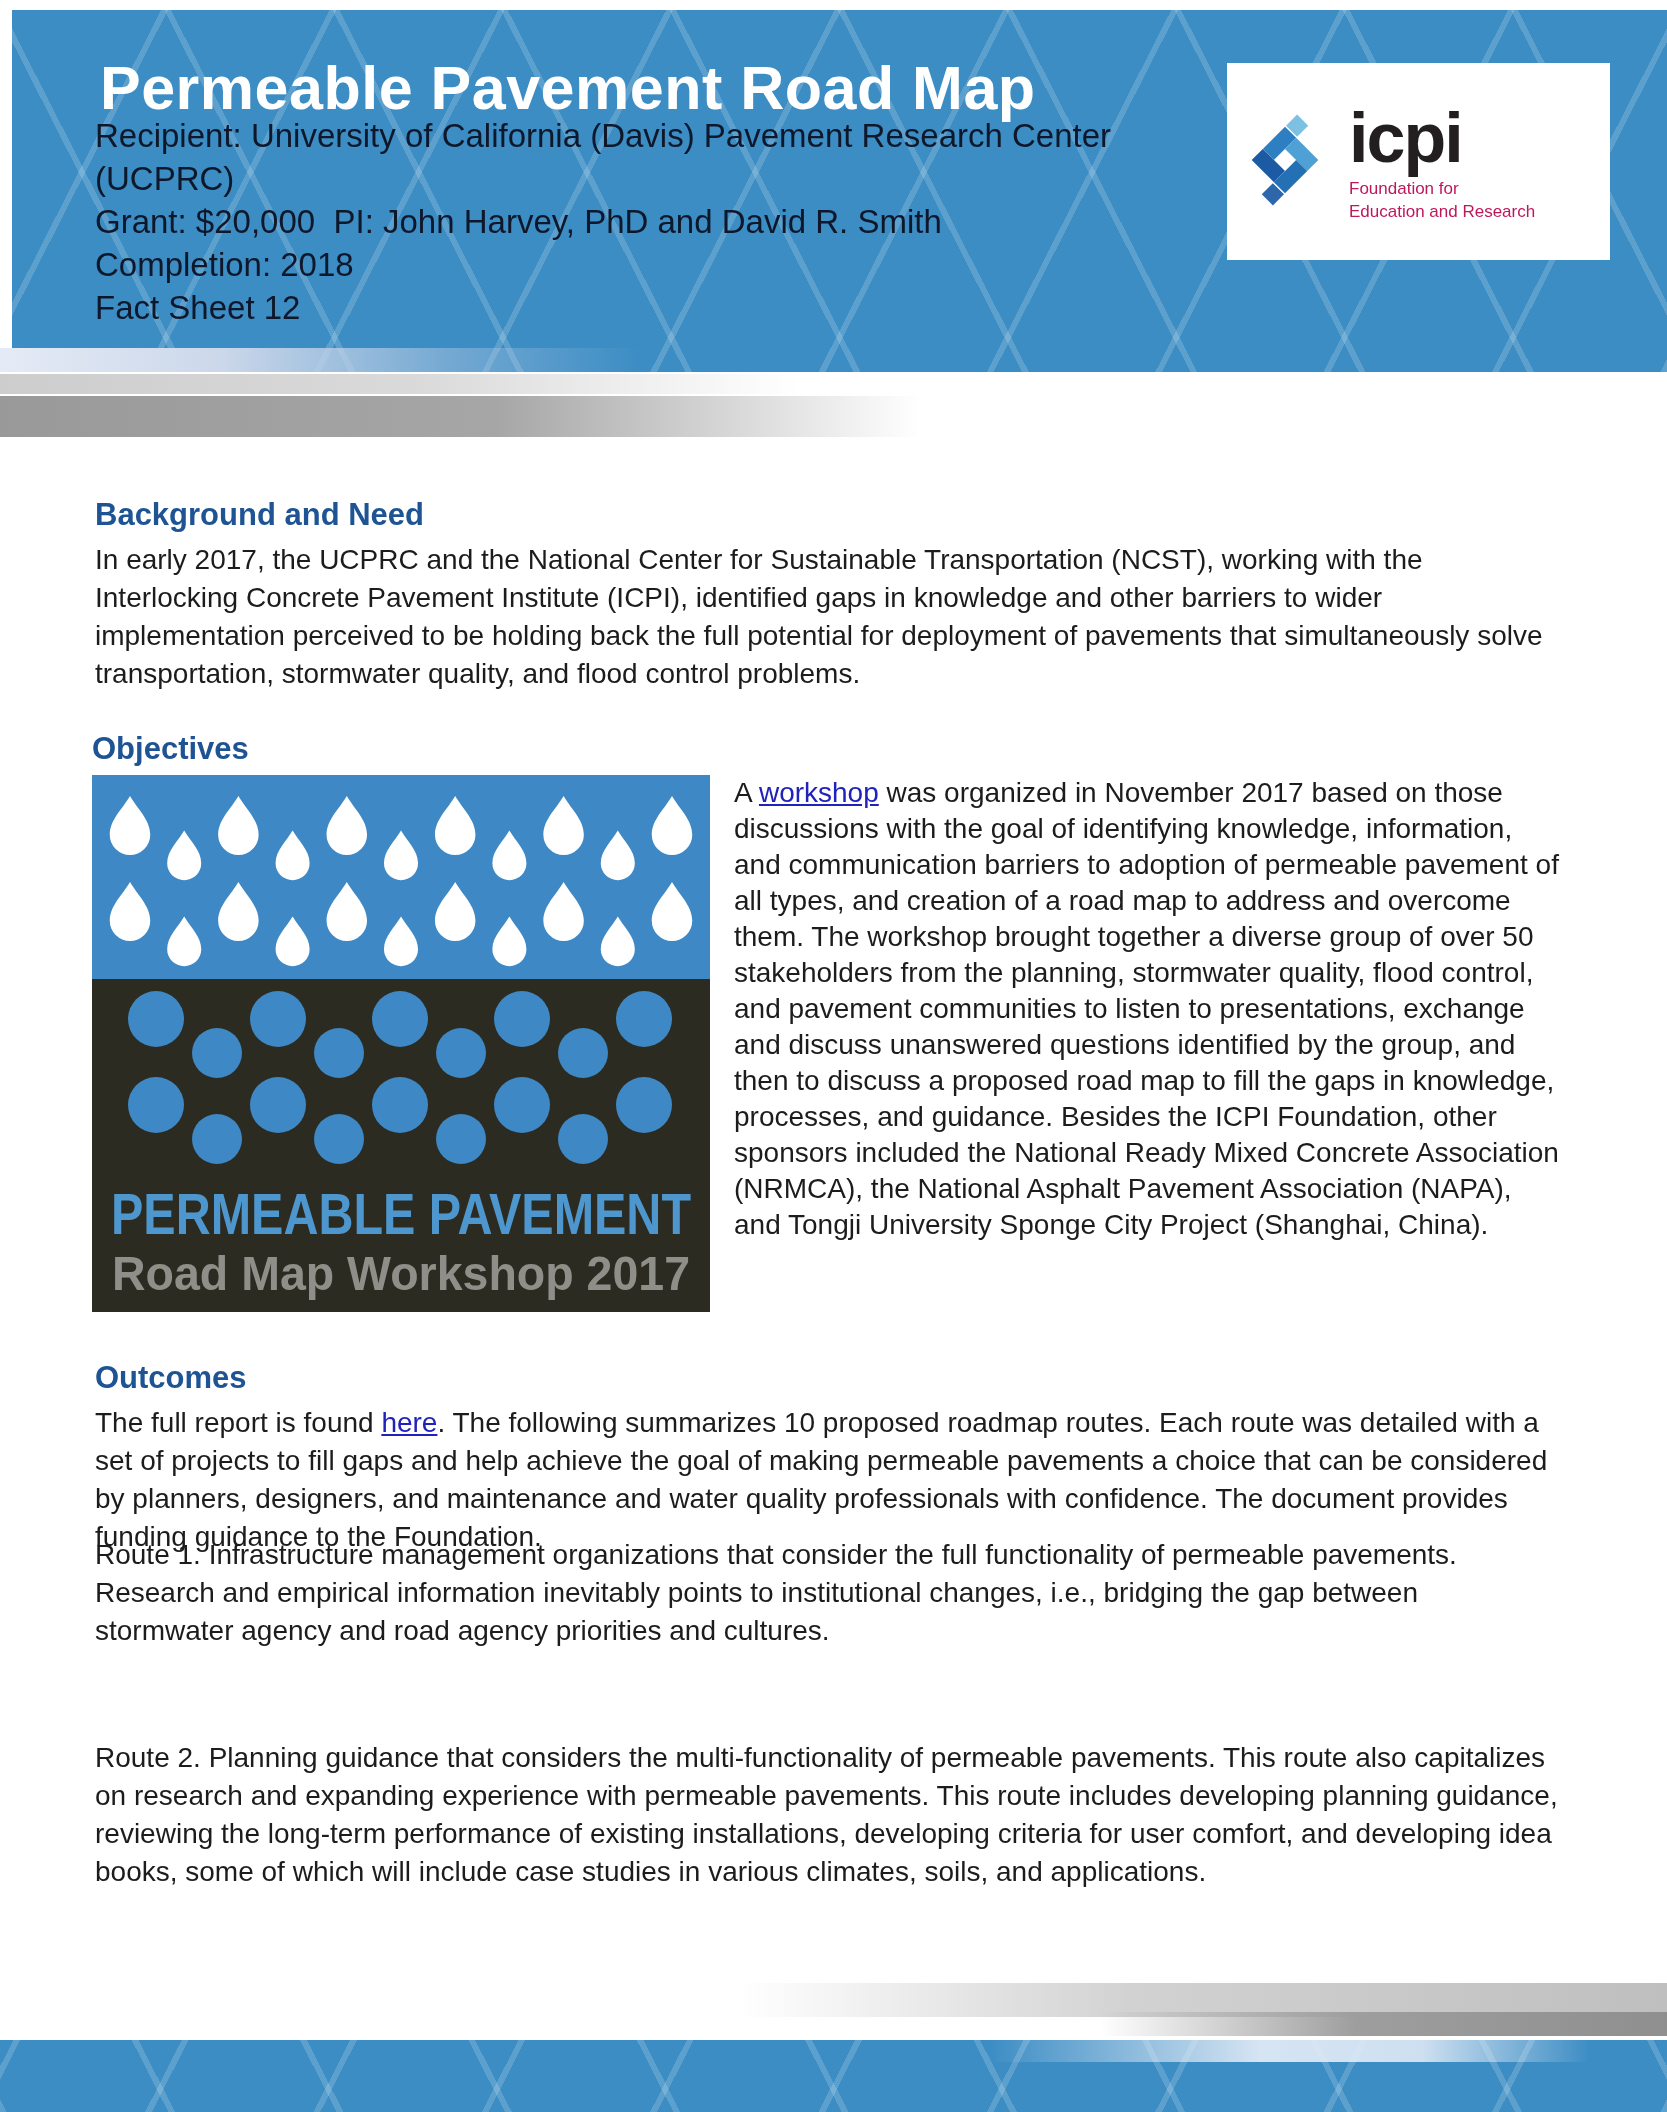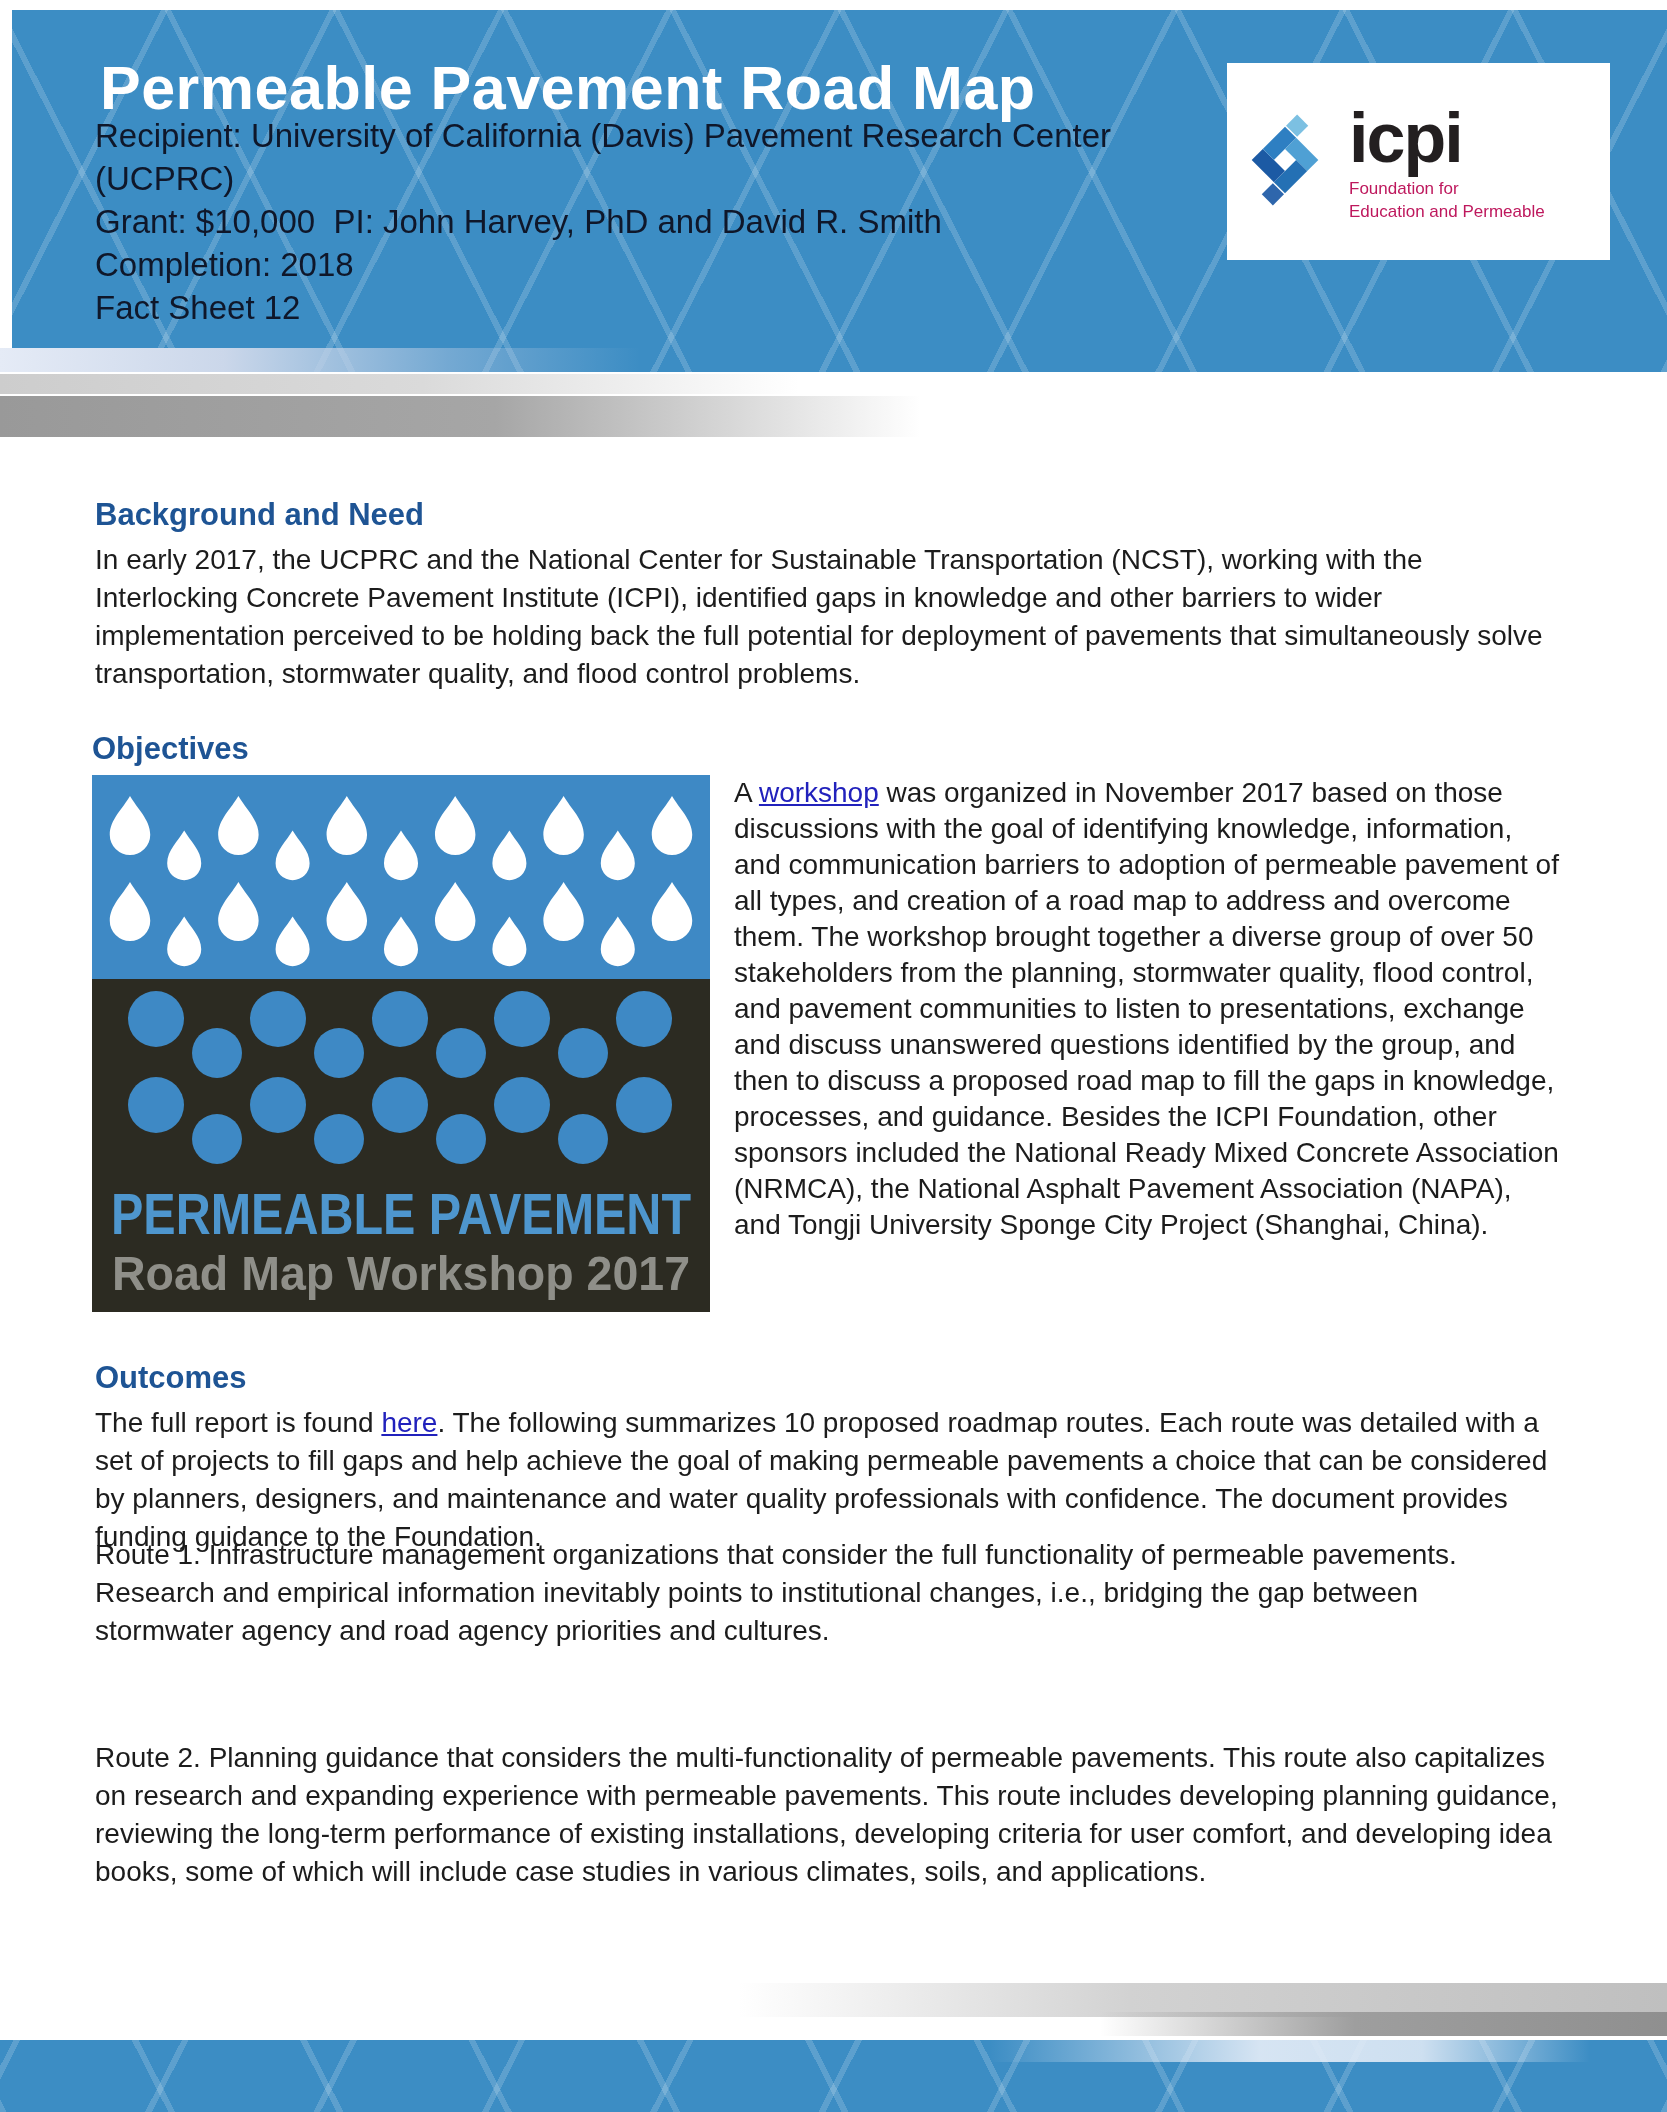"Grant: $10,000 PI: John Harvey," div.meta-line { text: $10,000 -> $20,000 }
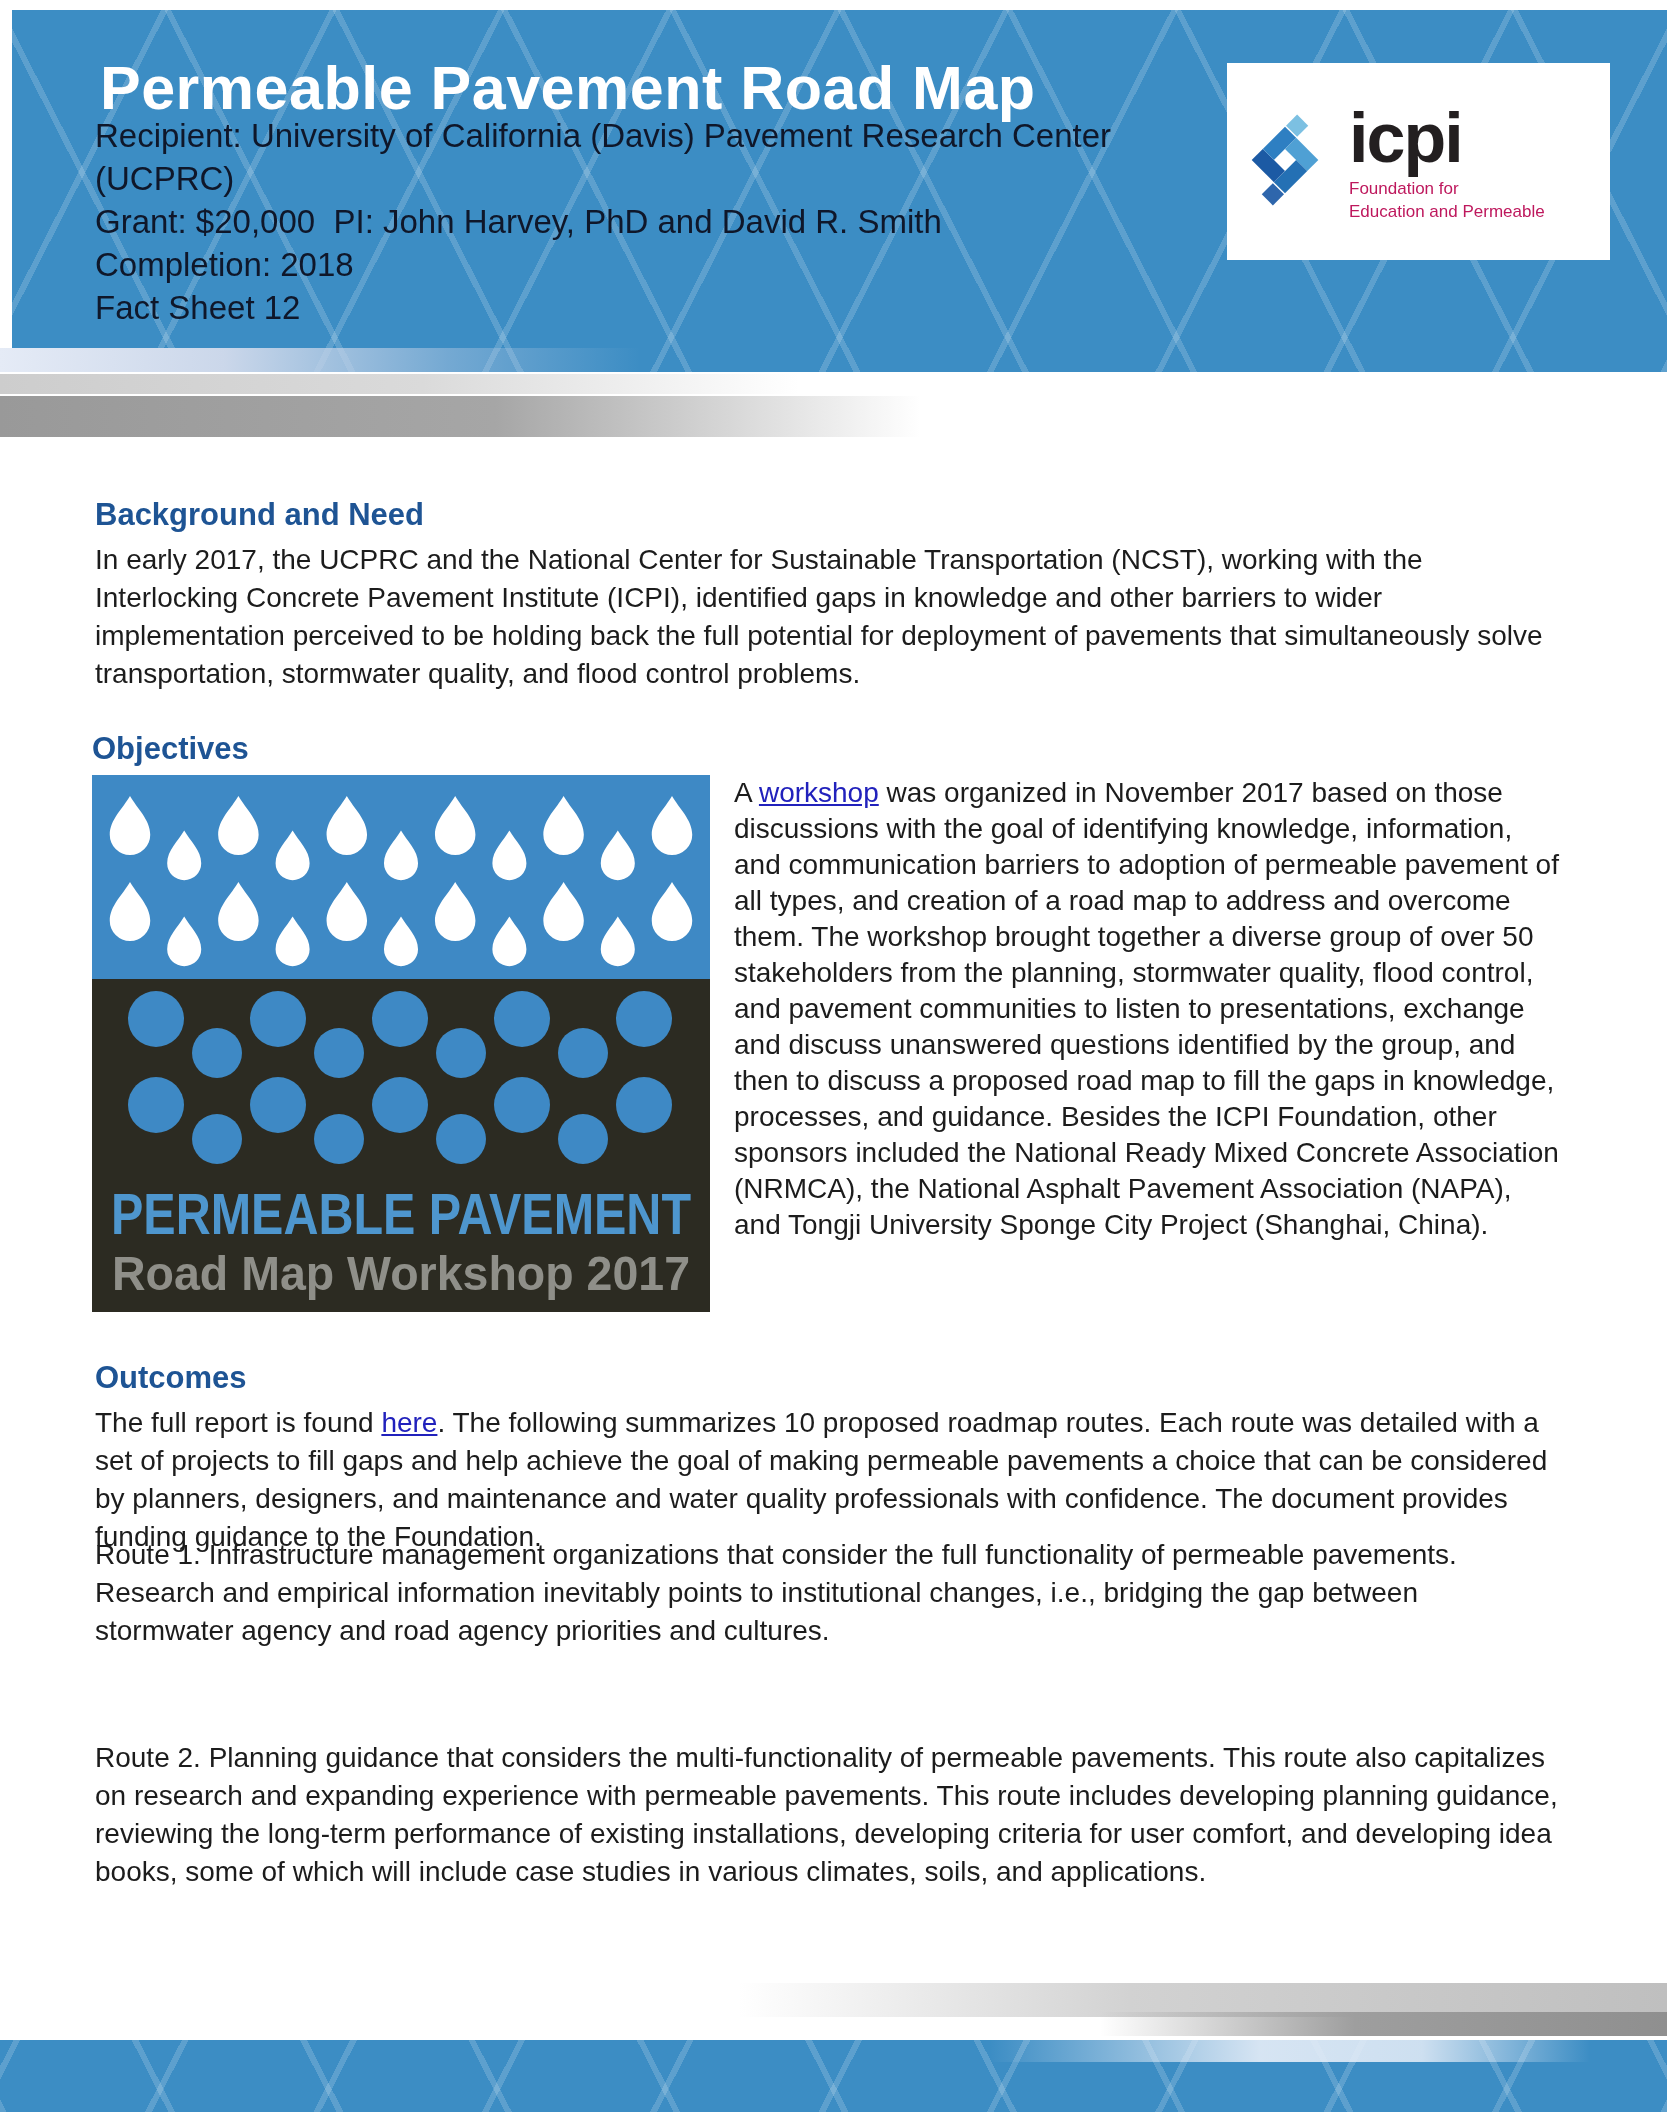"Education and Permeable" span { text: Permeable -> Research }
